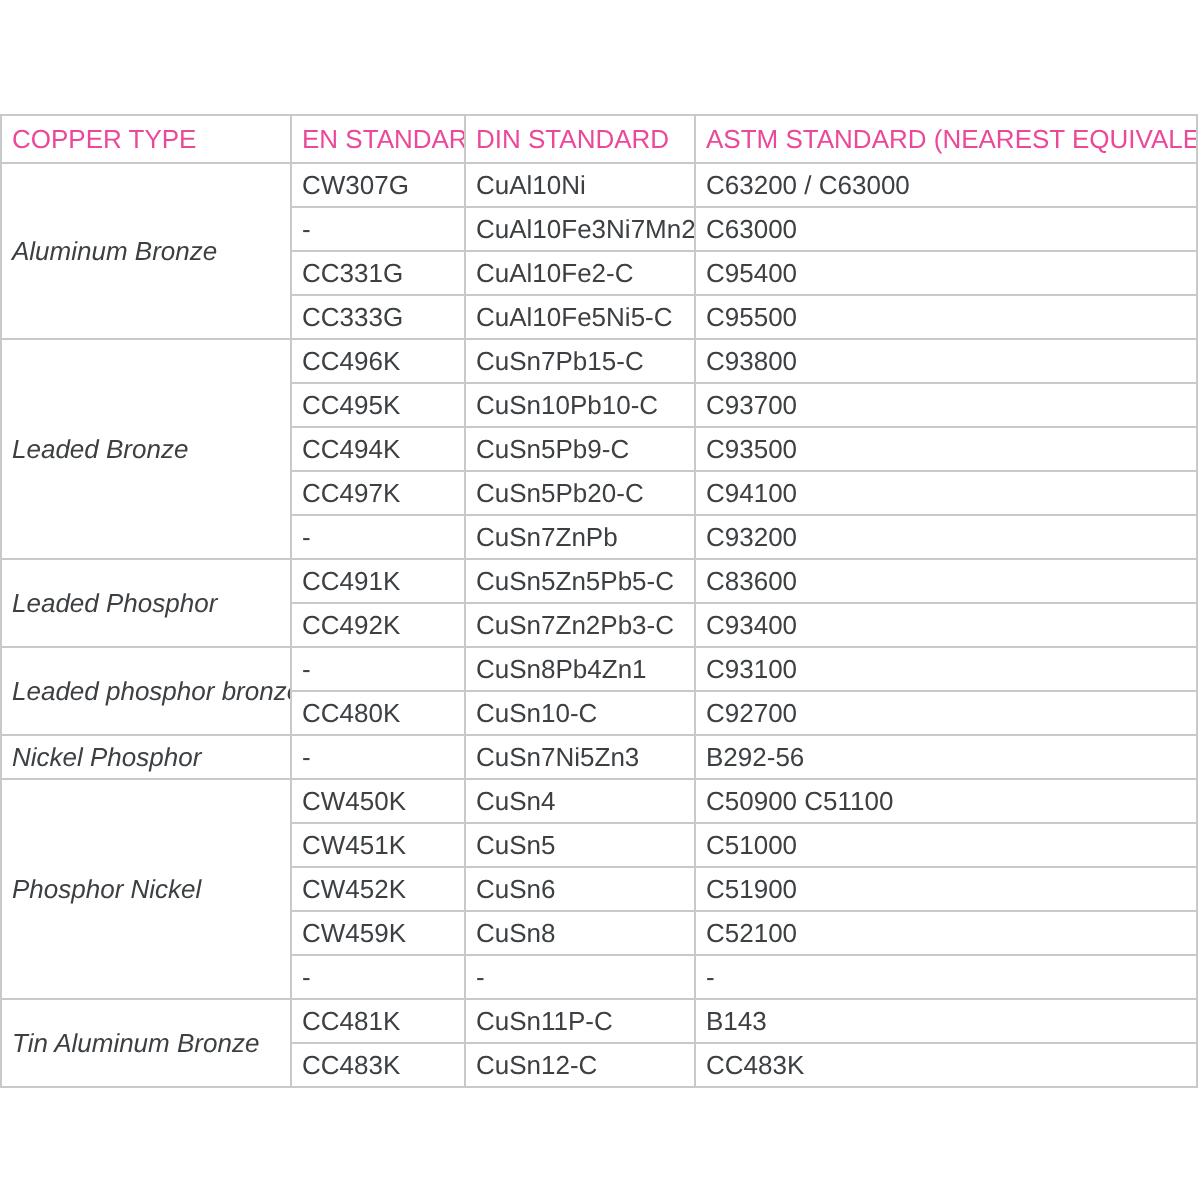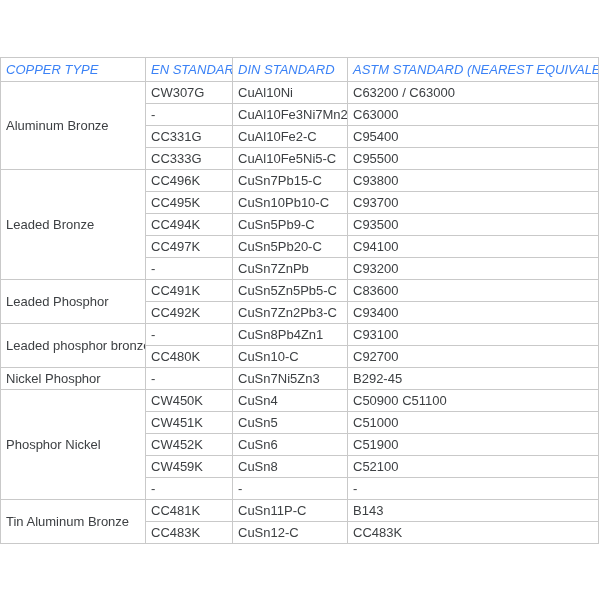"COPPER TYPE" table.standards th { color: #3b82f6 -> #ec4899; font-style: italic -> none }
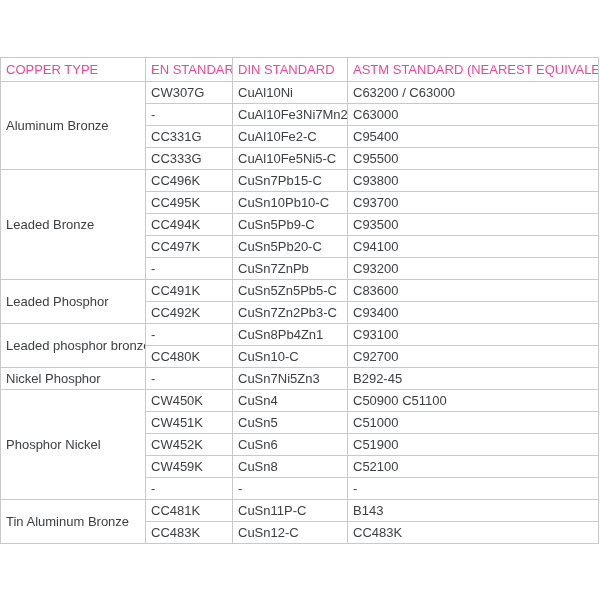"Aluminum Bronze" td.group-cell { font-style: none -> italic }
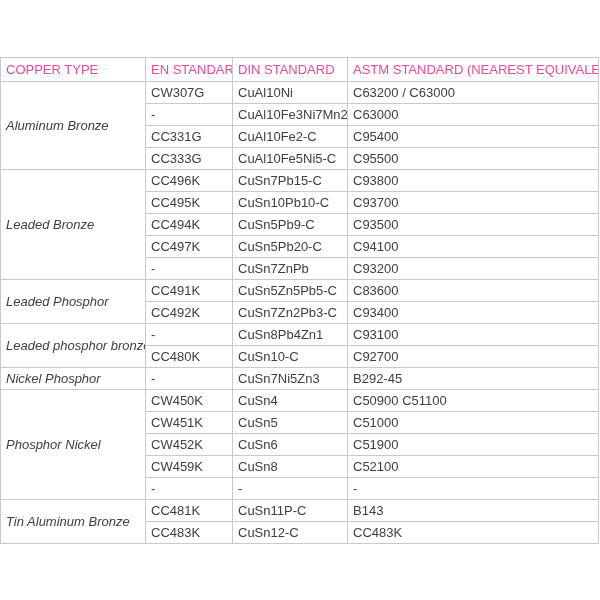"B292-45" td.col3 { text: B292-45 -> B292-56 }
